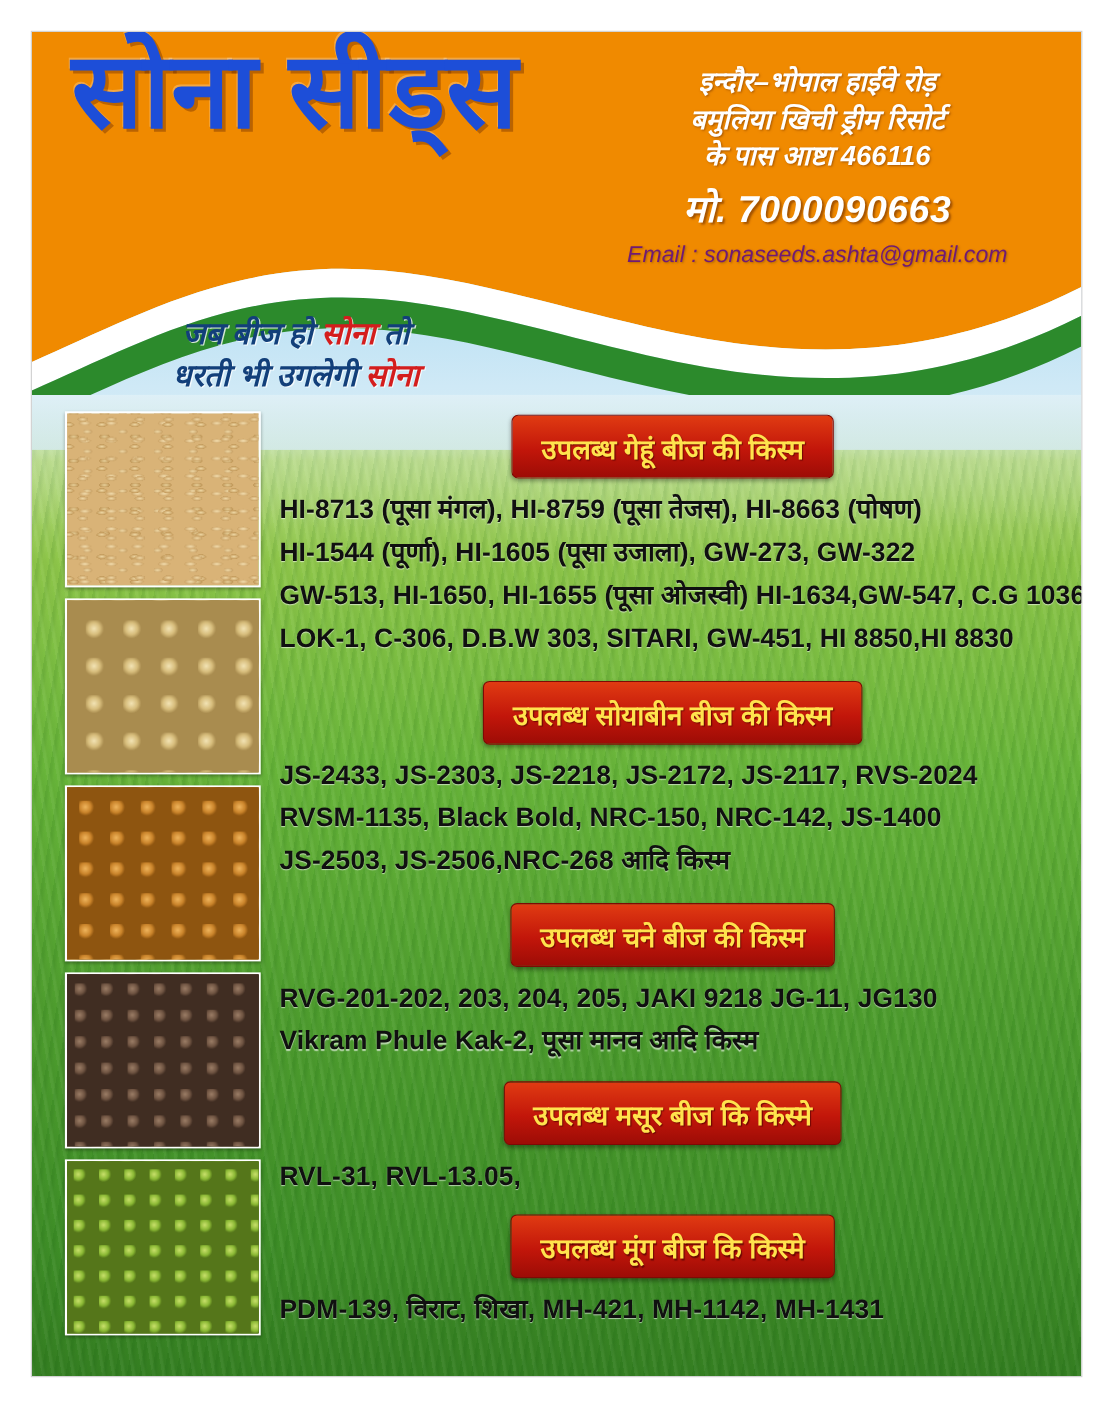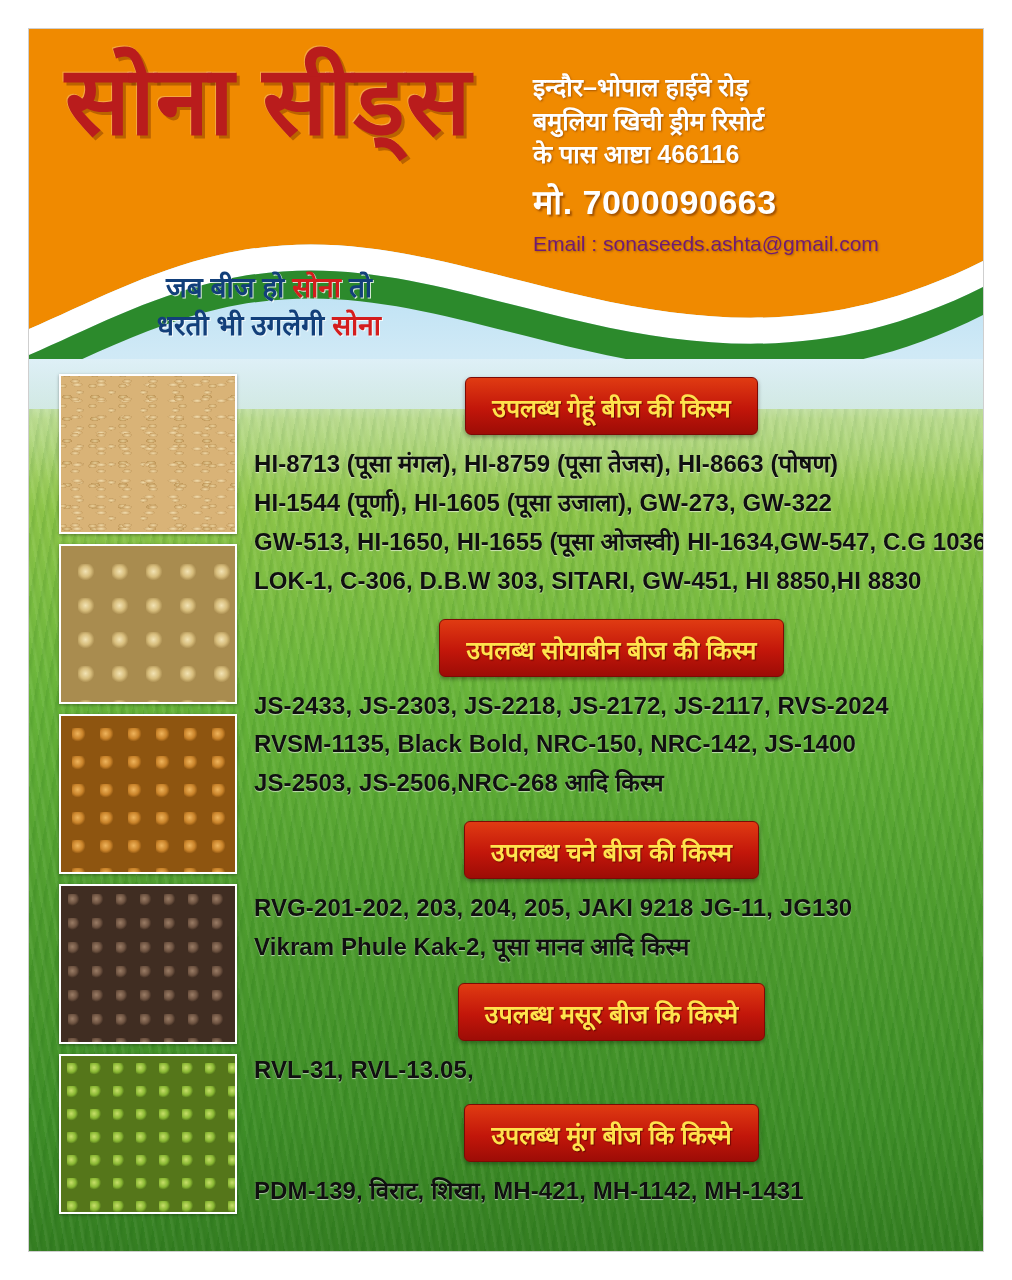"सोना सीड्स" .brand { color: #b91c1c -> #1d4ed8; top: 22px -> 4px }
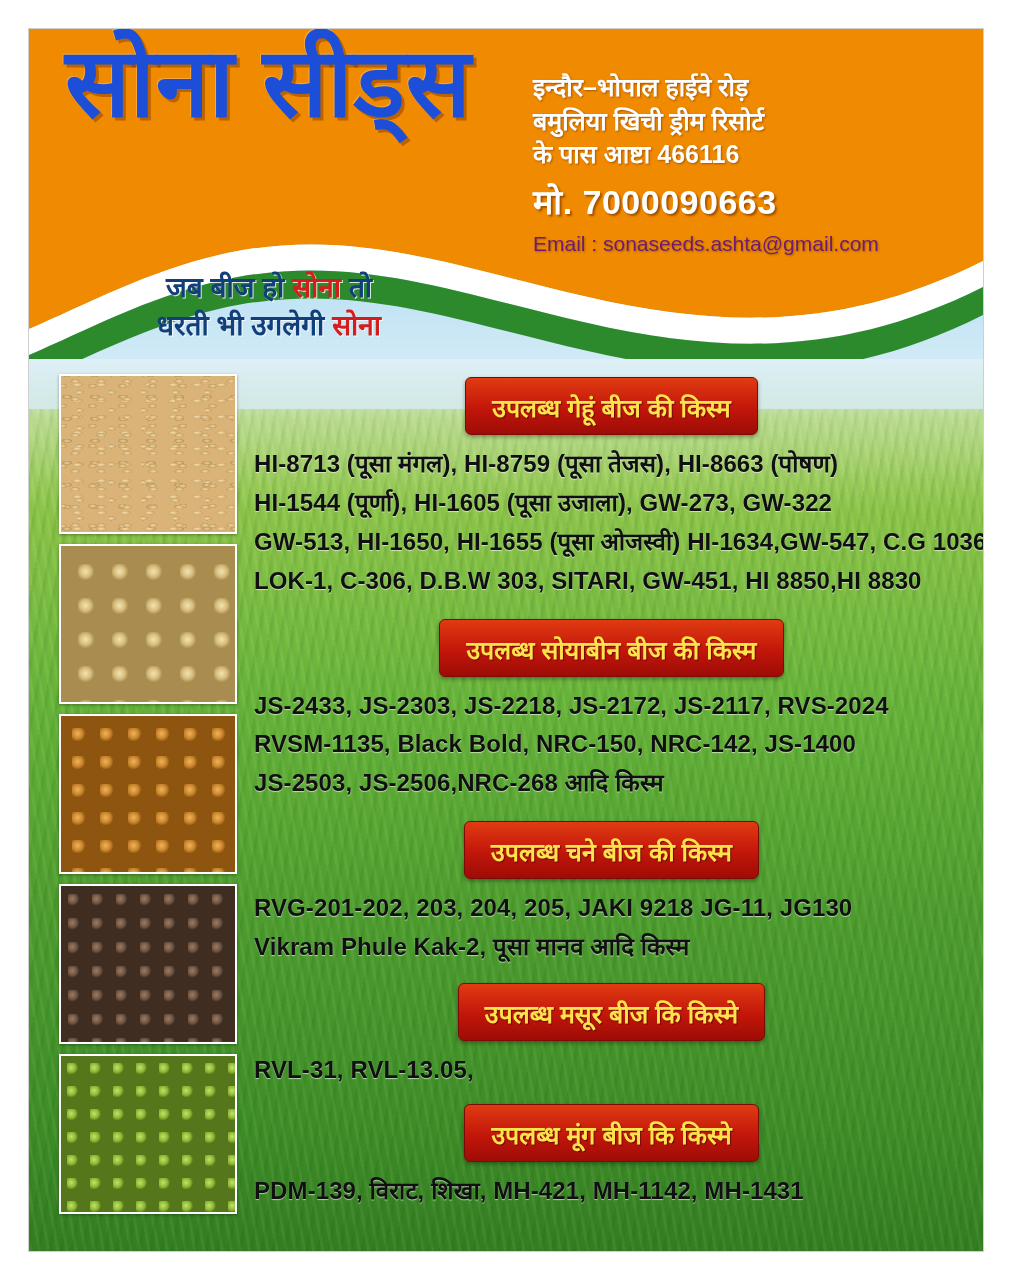"इन्दौर–भोपाल हाईवे रोड़" .addr { font-style: none -> italic; text-align: left -> center; top: 42px -> 30px }
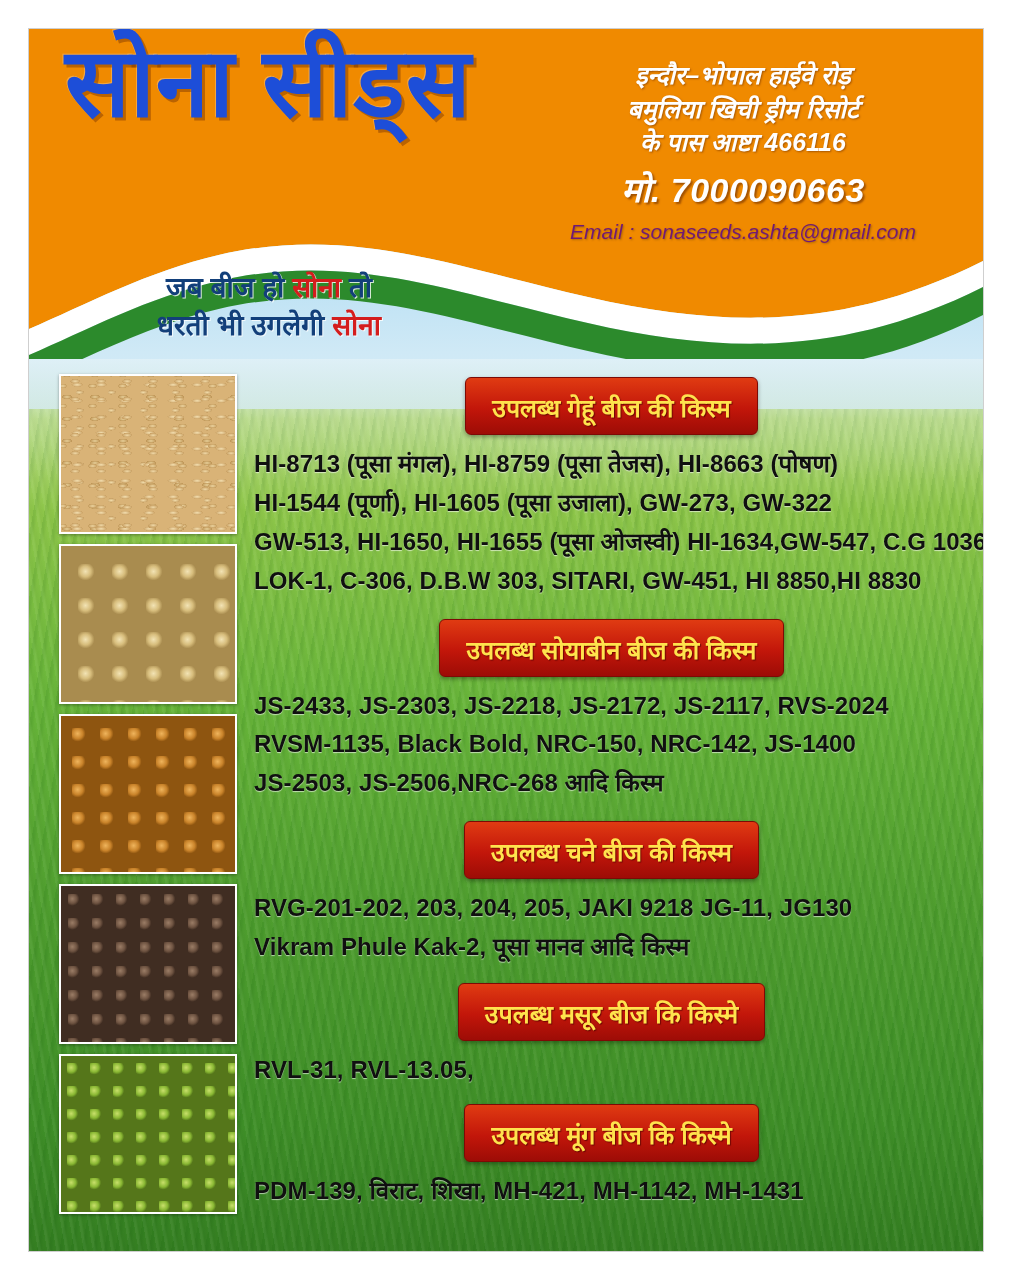"जब बीज हो सोना तो" .tagline { font-style: none -> italic; top: 240px -> 256px }
